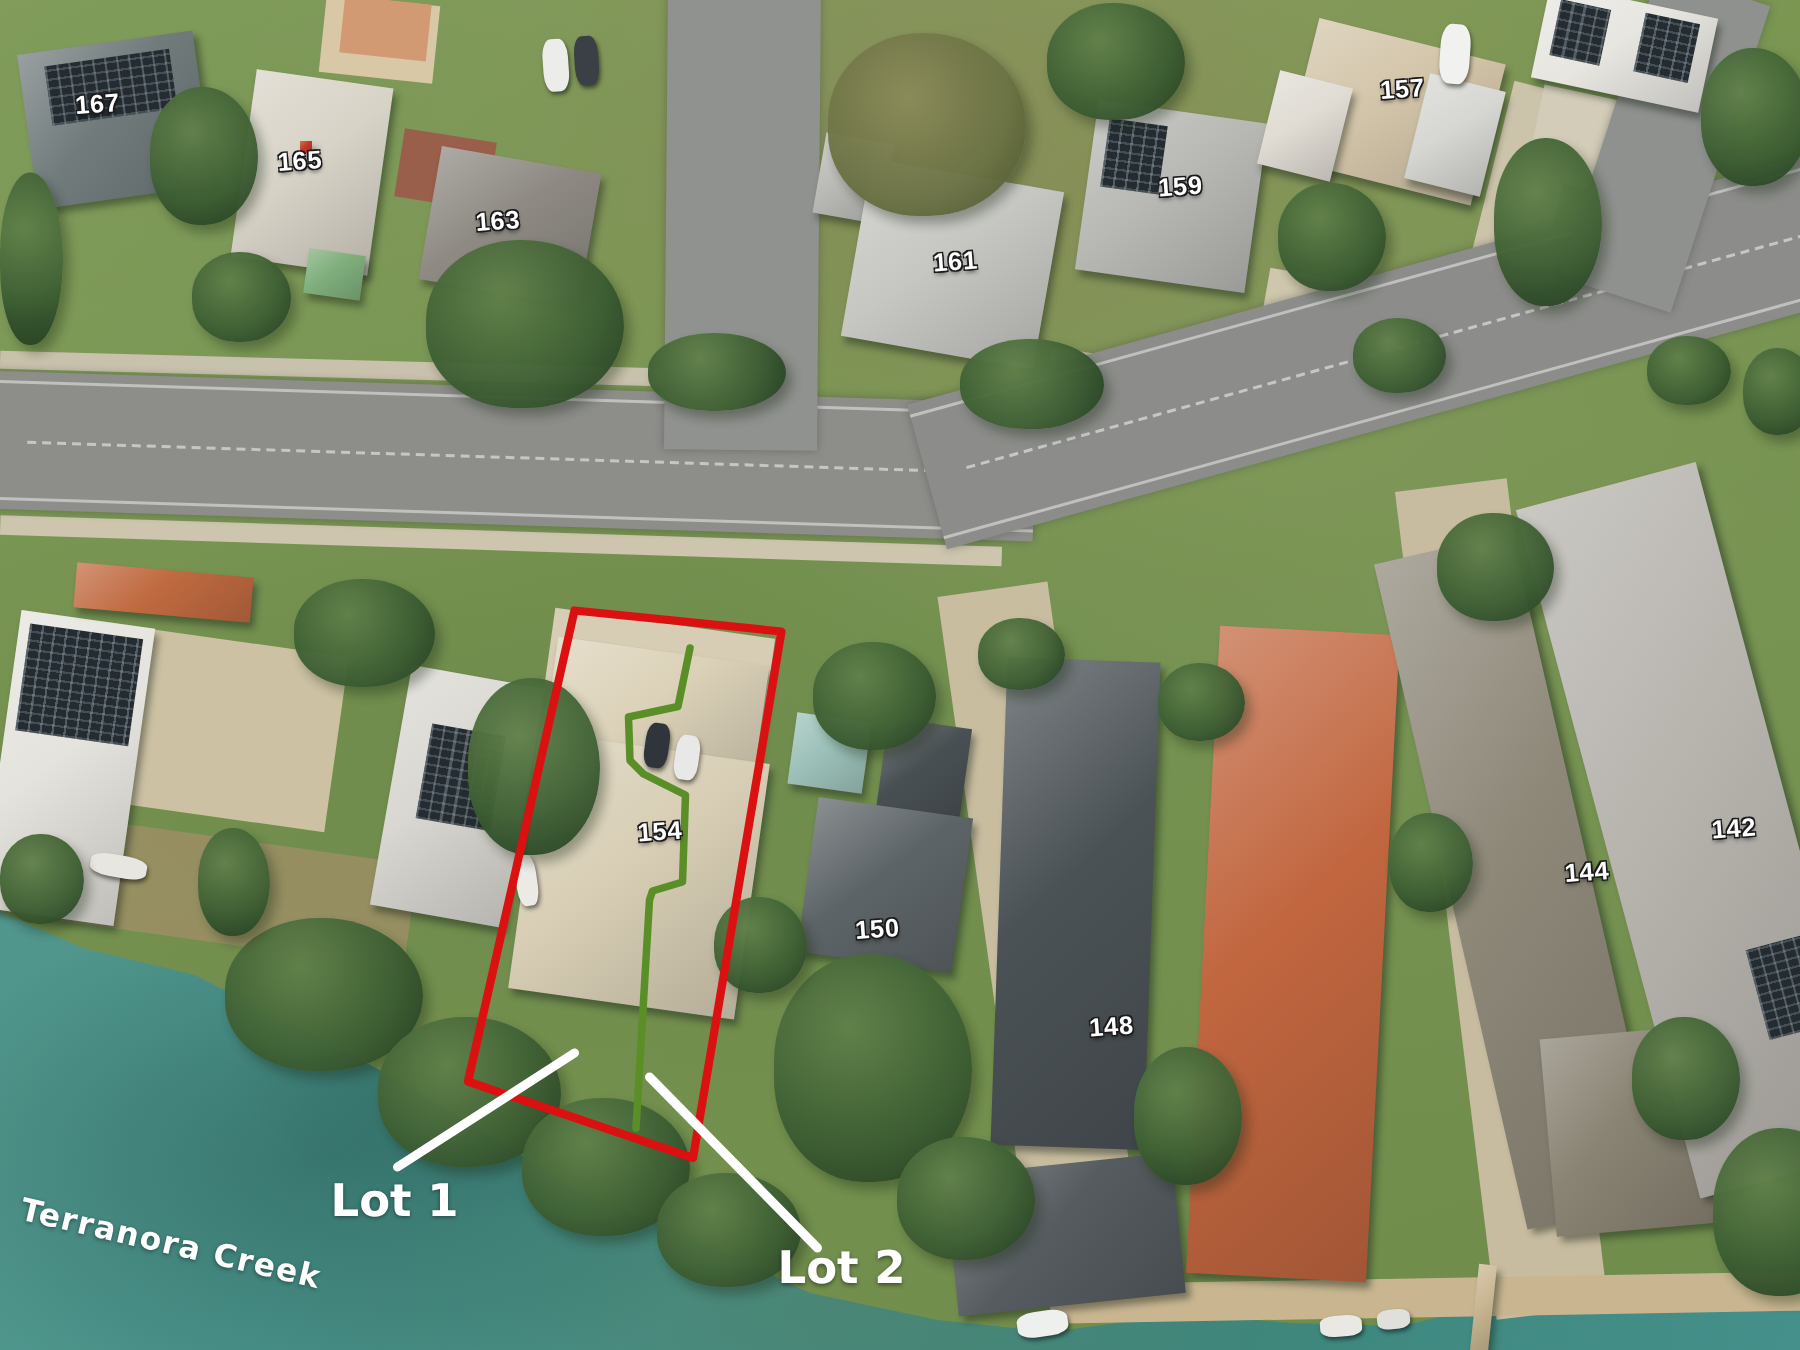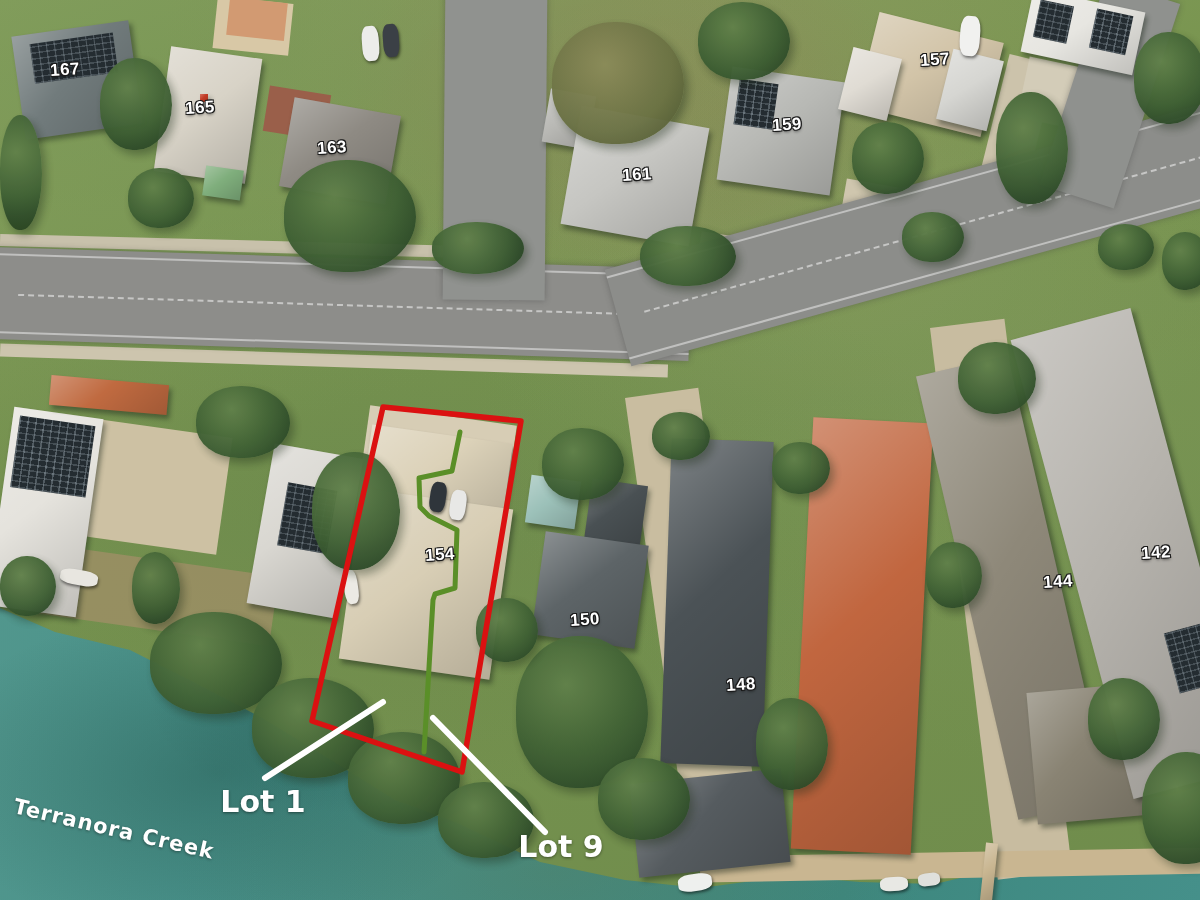"Lot 9" div.lot { text: 9 -> 2 }
